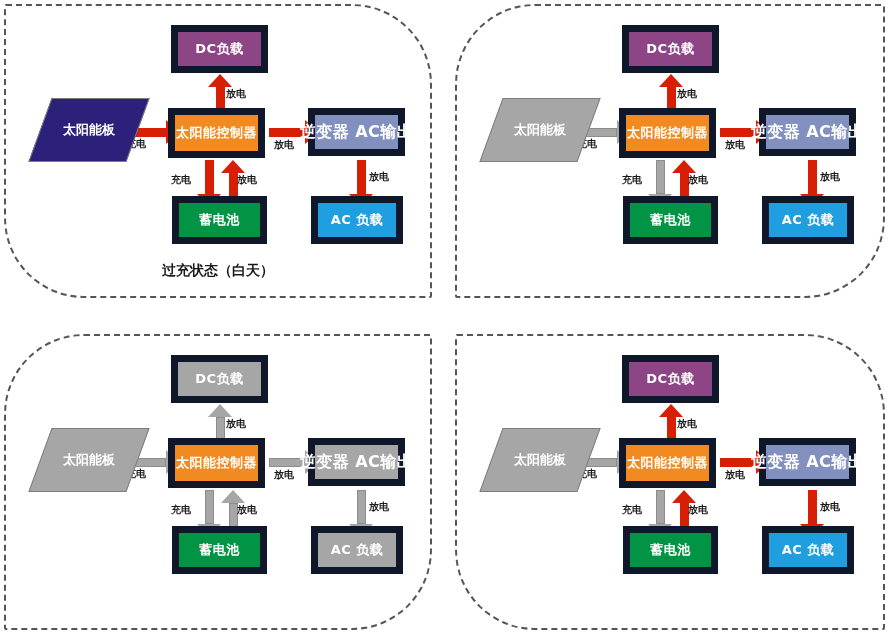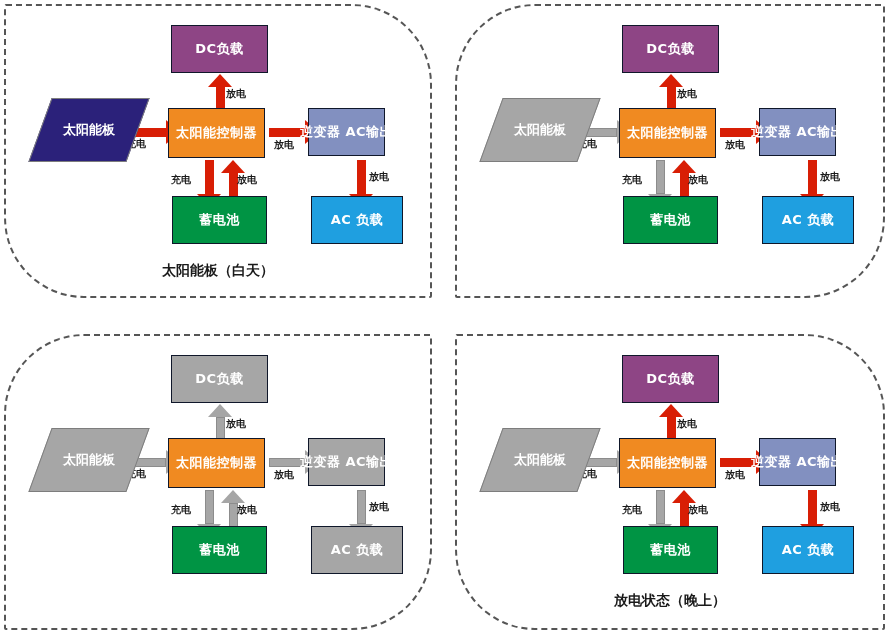"DC负载" .node { border: 1px solid #0f172a -> 7px solid #0f172a }
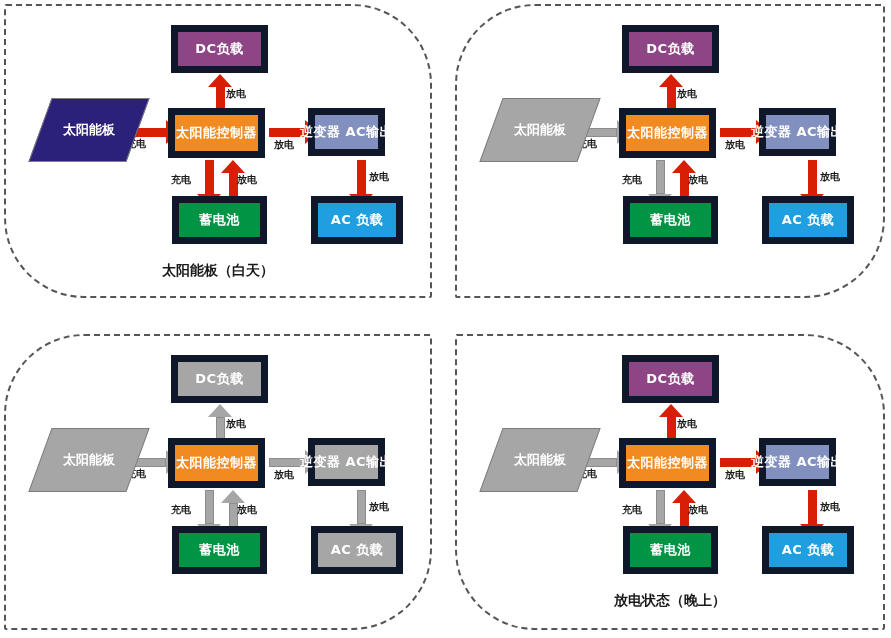"逆变器 AC输出" .node.inv { font-size: 13px -> 16px; width: 77px -> 97px }
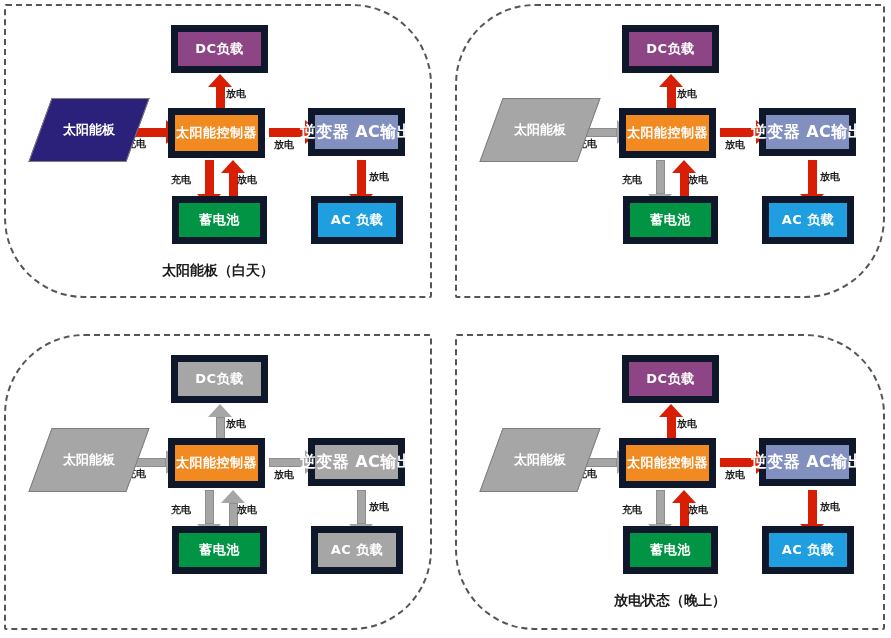"太阳能板（白天）" div.caption { text: 太阳能板 -> 过充状态 }
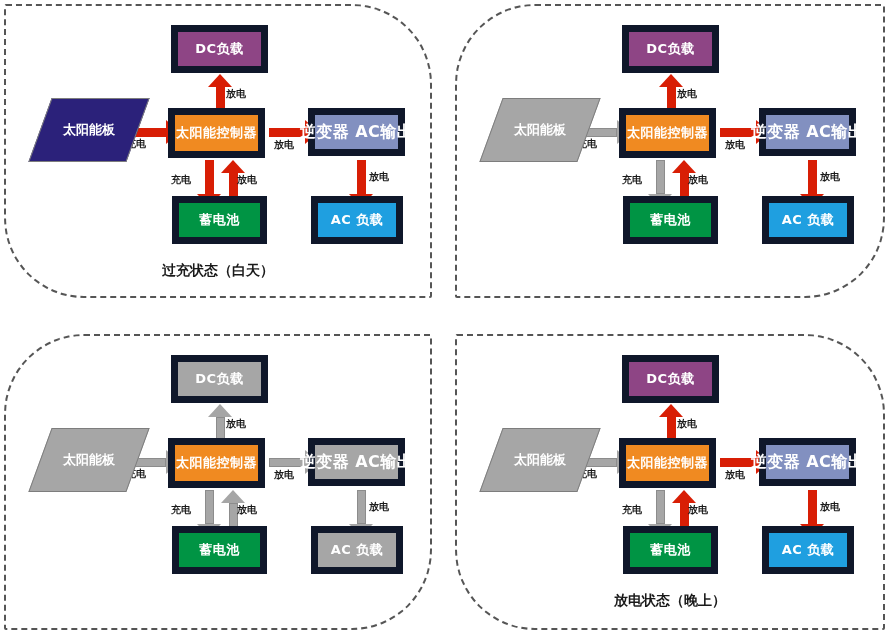"放电状态（晚上）" div.caption { html: <div>放电状态（晚上）</div> -> none }
